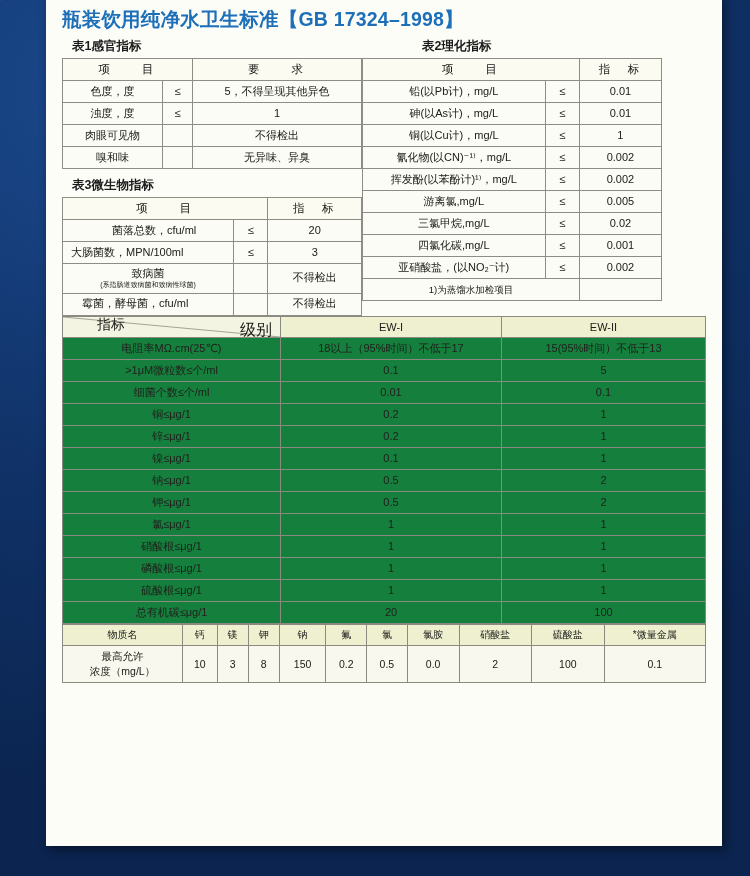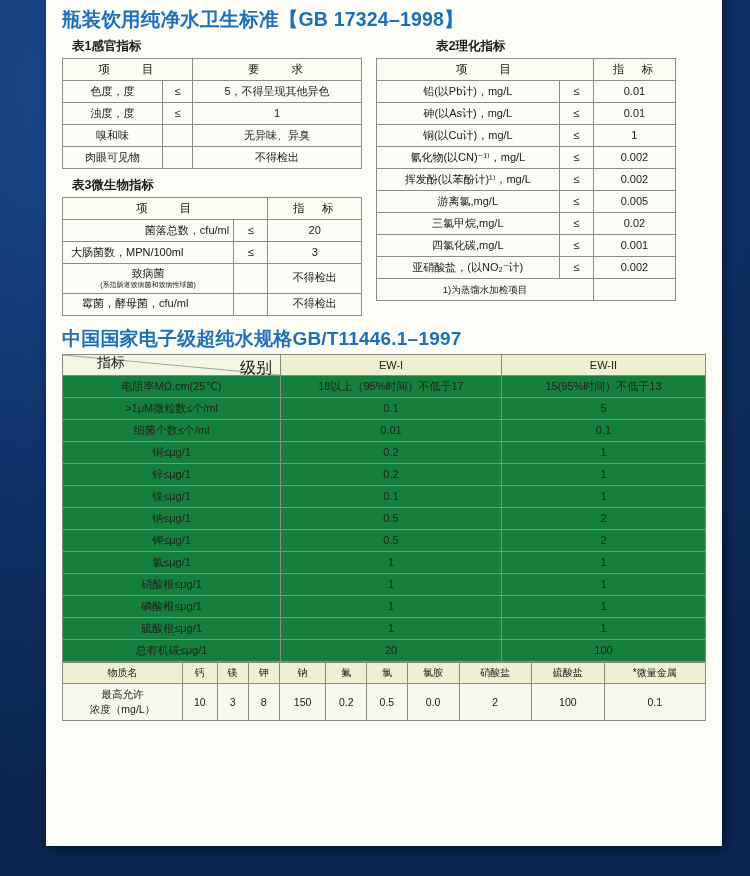"表1感官指标" .cols { gap: 14px -> none }
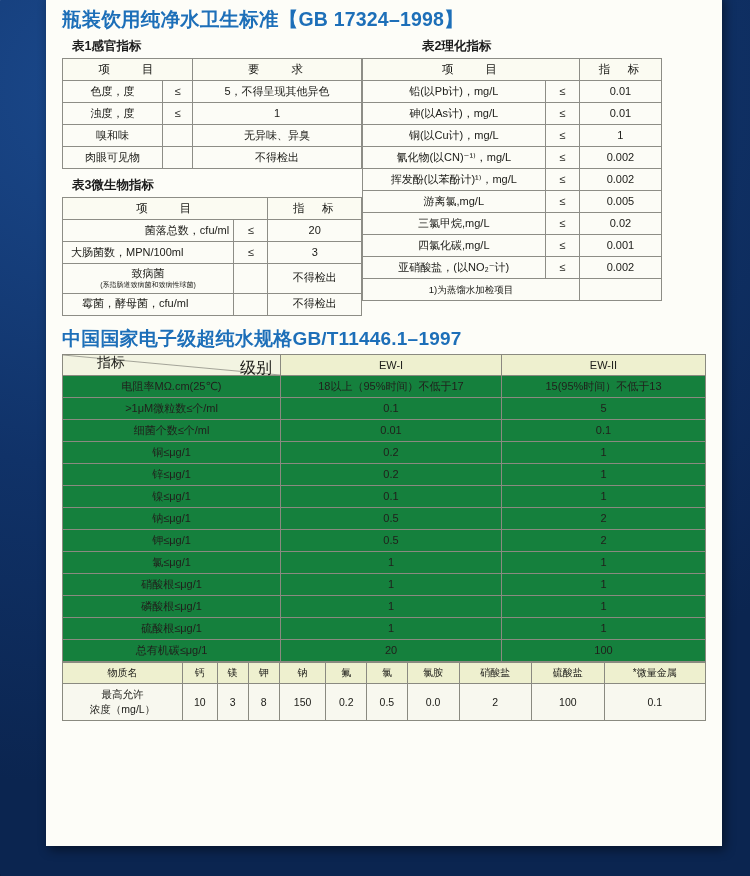"嗅和味" tr { order: before "肉眼可见物" -> after "肉眼可见物" }
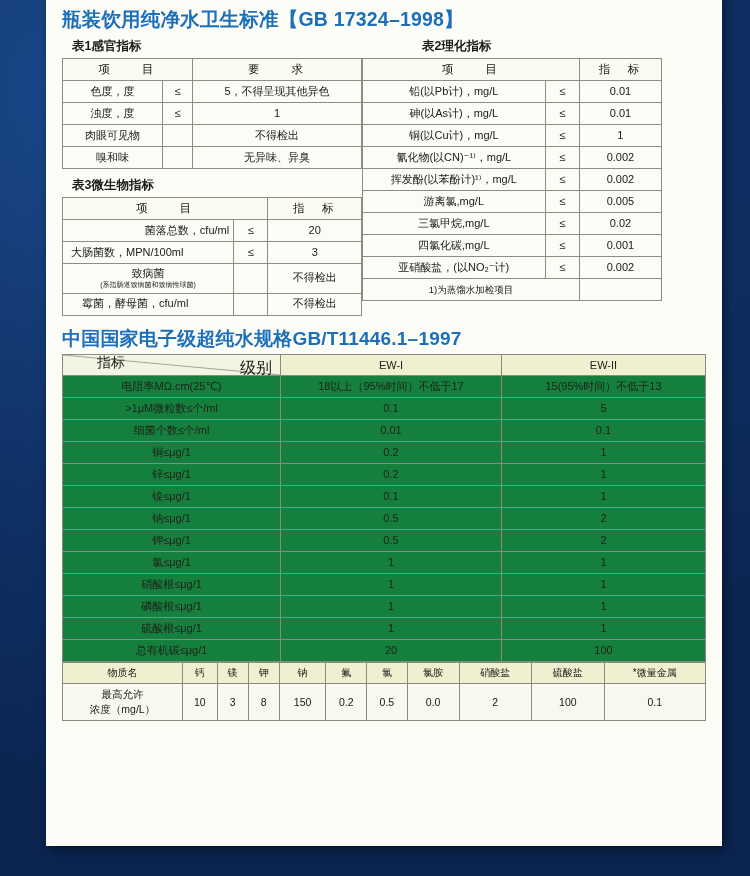"菌落总数，cfu/ml" td.item { text-align: right -> center }
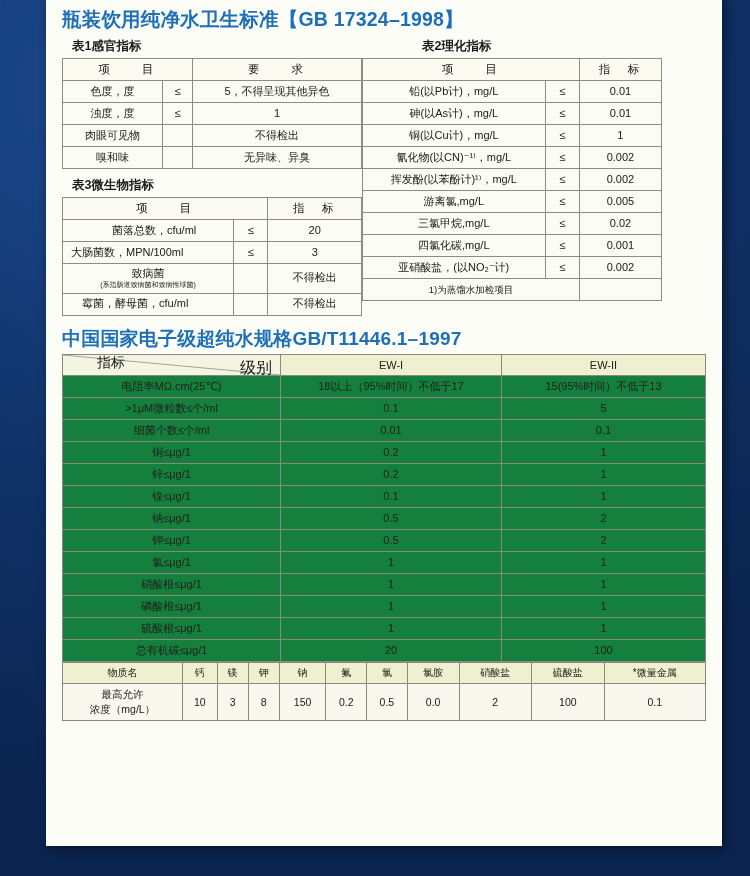"中国国家电子级超纯水规格GB/T11446.1–1997" h1.section-title { html: <h1>中国国家电子级超纯水规格GB/T11446.1–1997</h1> -> none }
